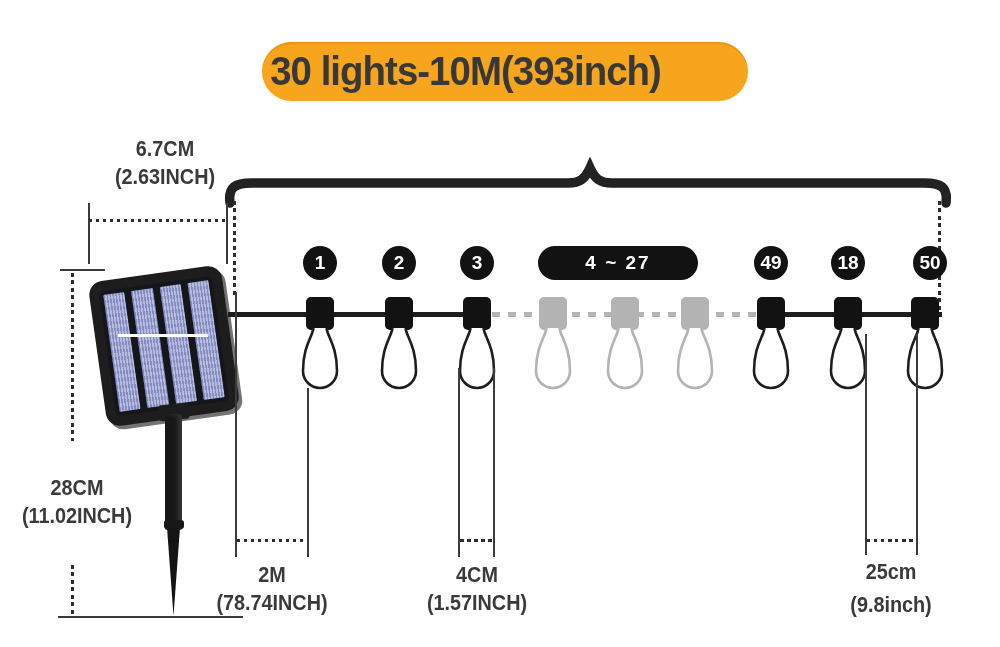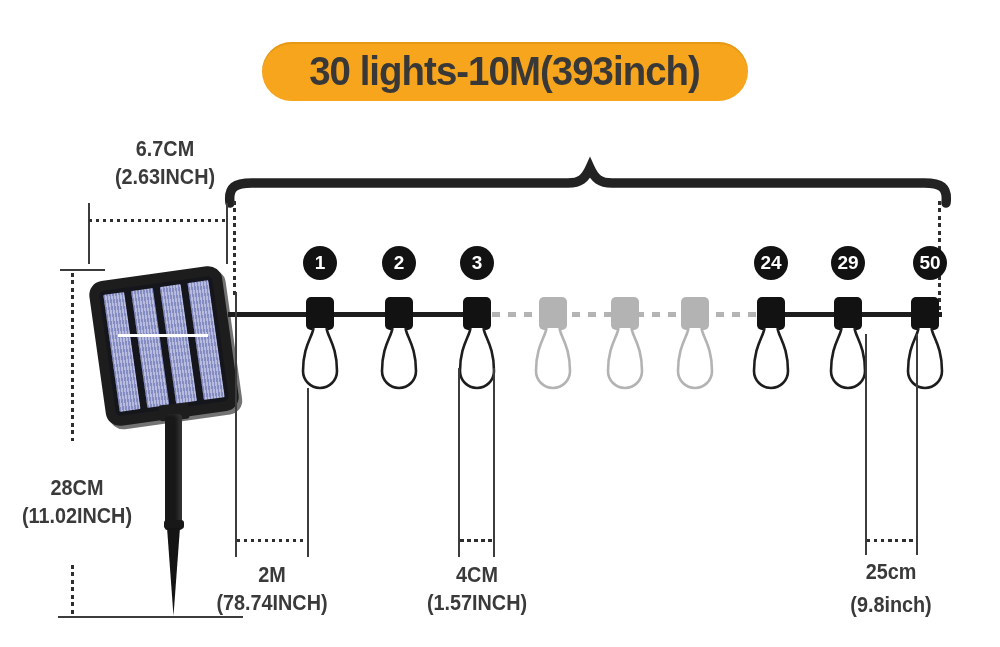"30 lights-10M(393inch)" .title-badge { justify-content: center -> flex-start }
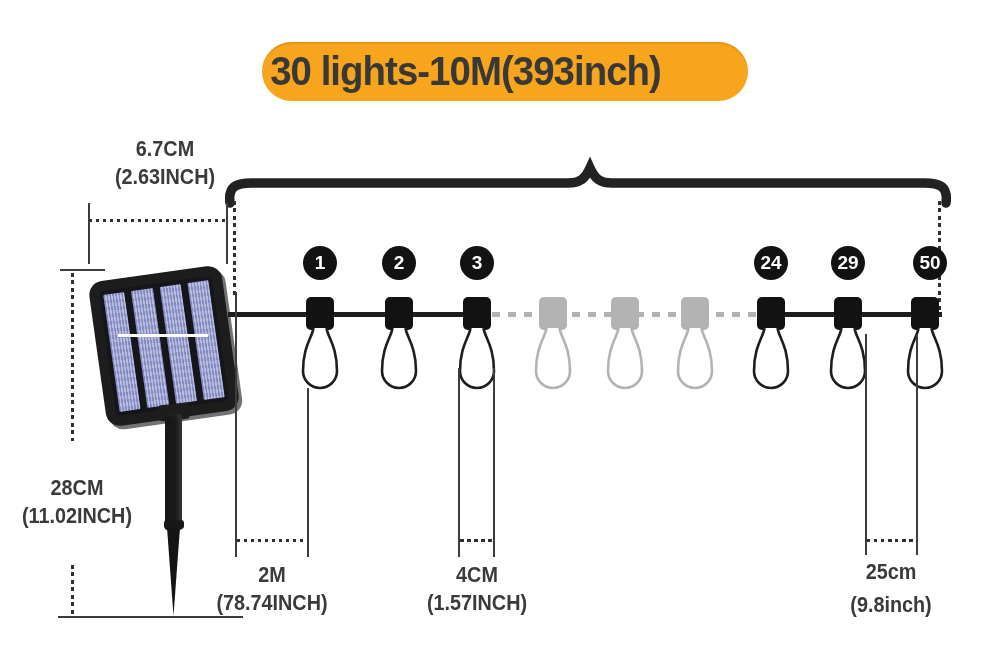"4 ~ 27" div.abs { html: none -> <div> <span>4 ~ 27</span> </div> }
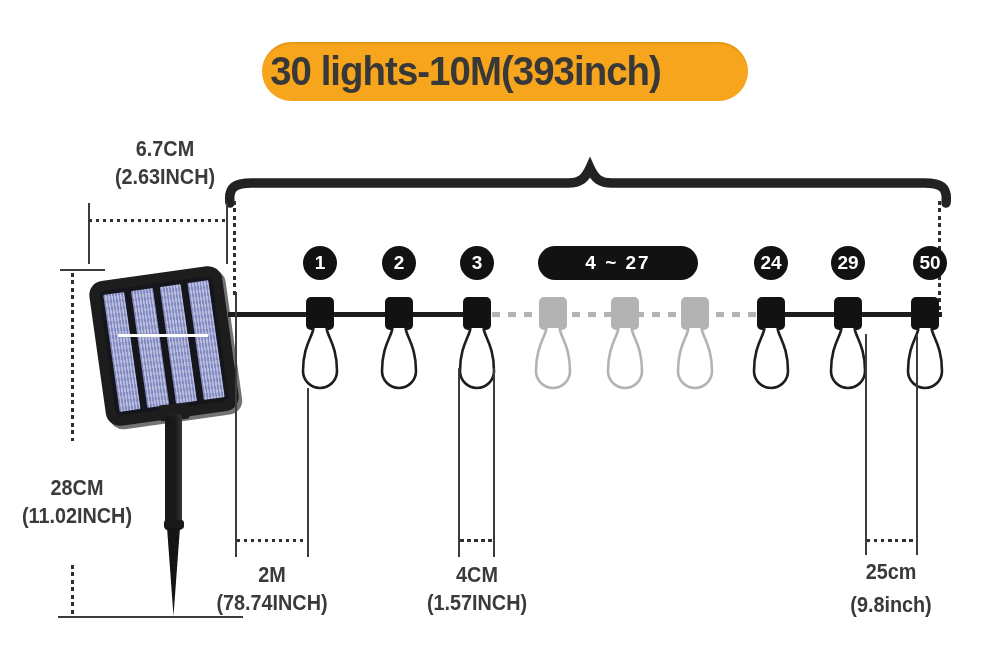"24" span { text: 24 -> 49 }
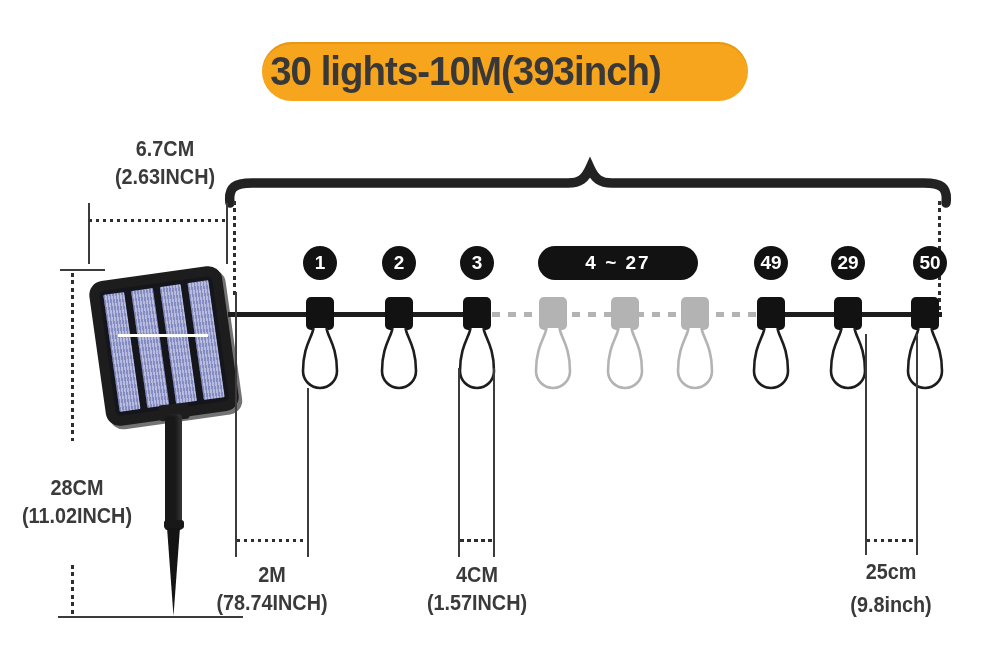"29" span { text: 29 -> 18 }
